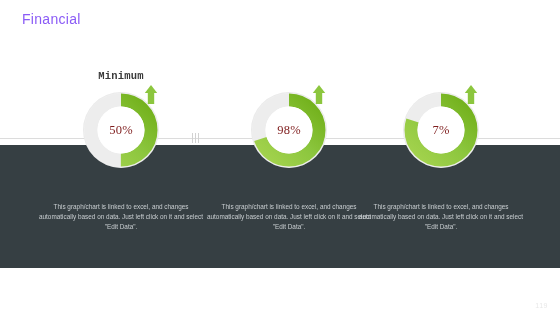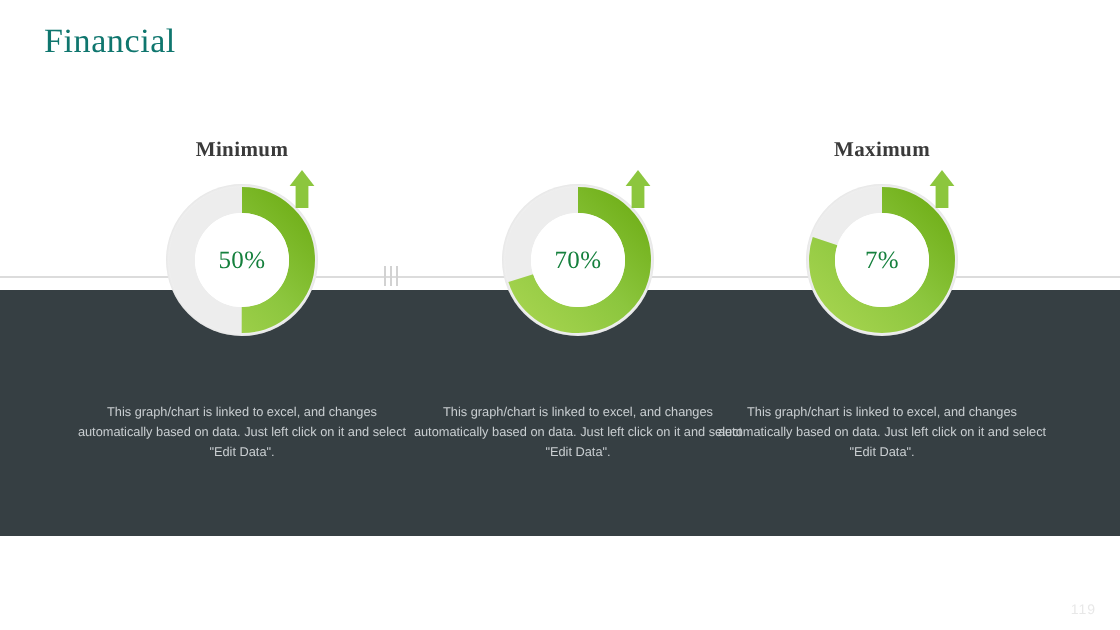"Financial" #page-title { color: #0f766e -> #8b5cf6; font-family: Liberation Serif, serif -> Liberation Sans, sans-serif; font-size: 17px -> 14px }
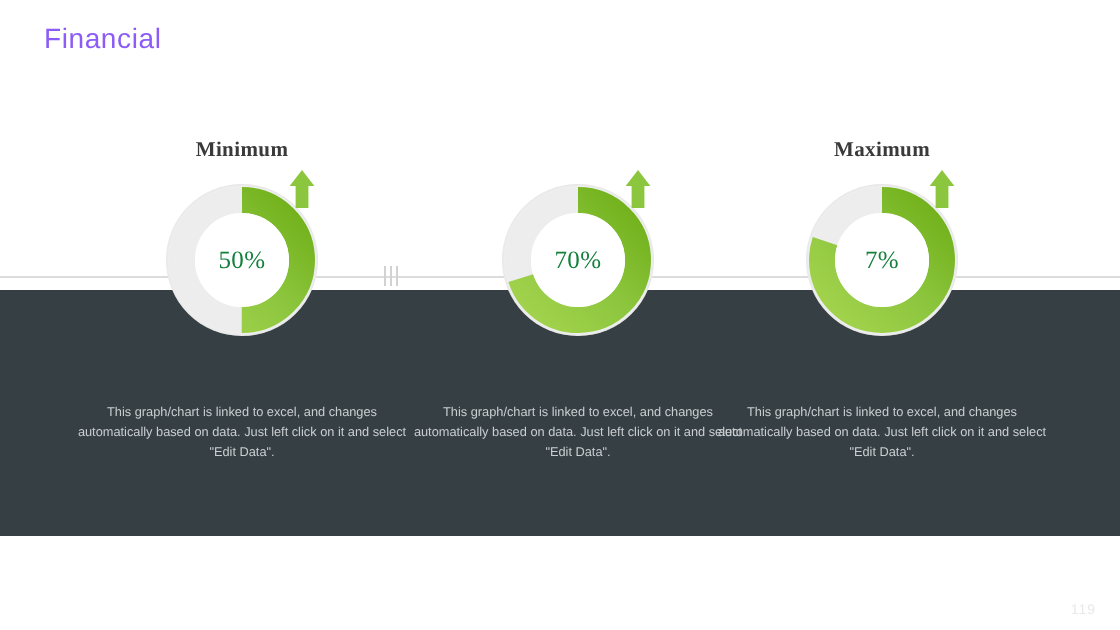"Minimum" .col-label { font-family: Liberation Serif, serif -> Liberation Mono, monospace }
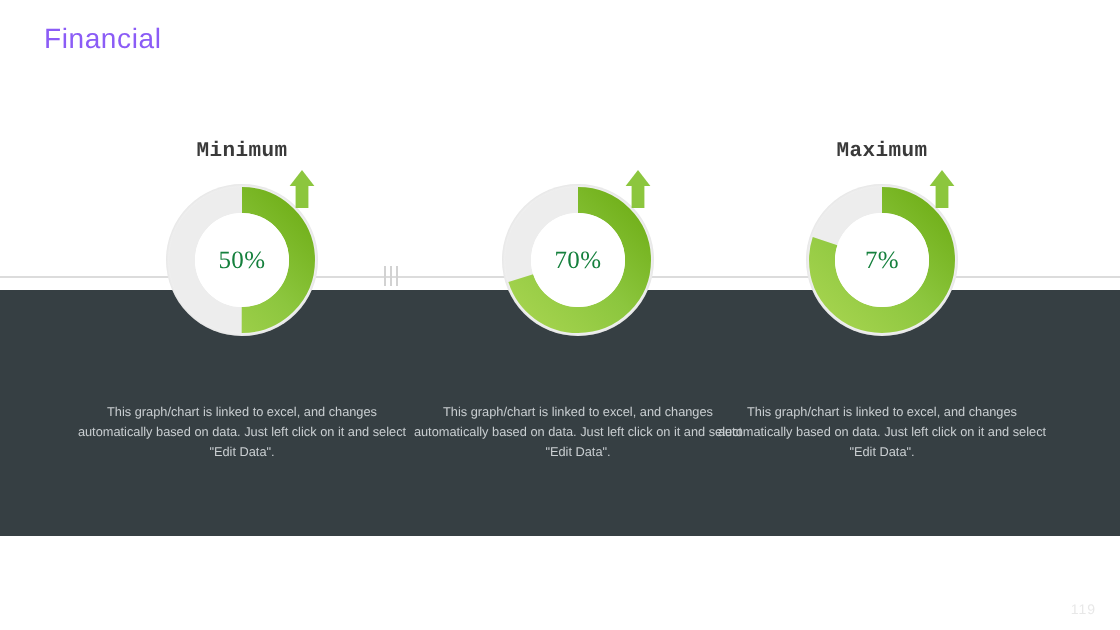"Maximum" div.col-label { html: <div>Maximum</div> -> none }
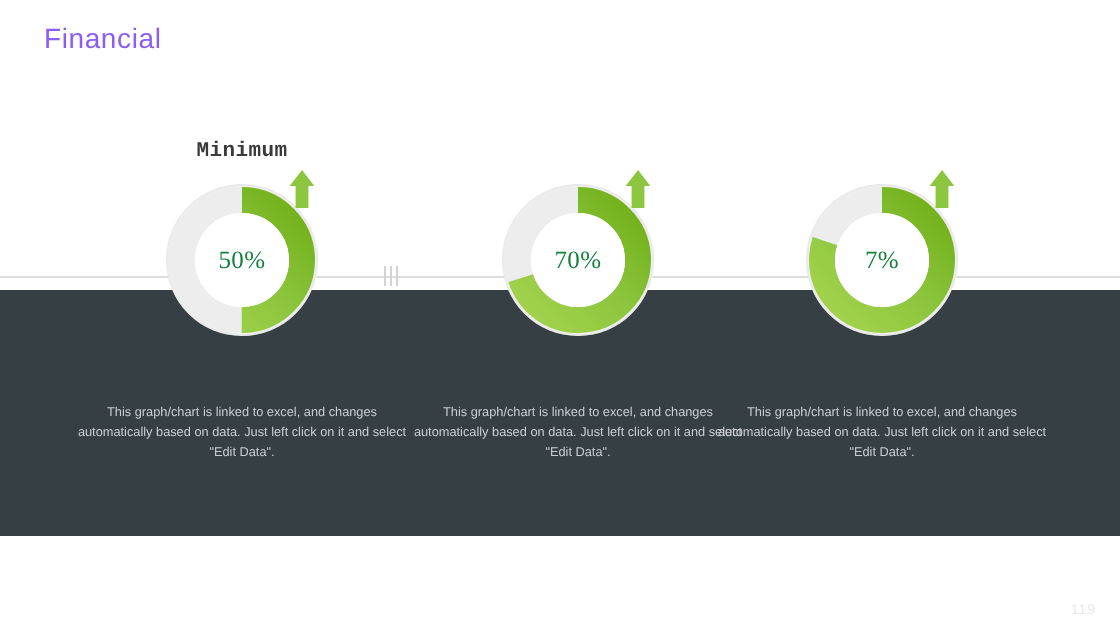"50%" .donut-value { color: #15803d -> #7f1d1d }
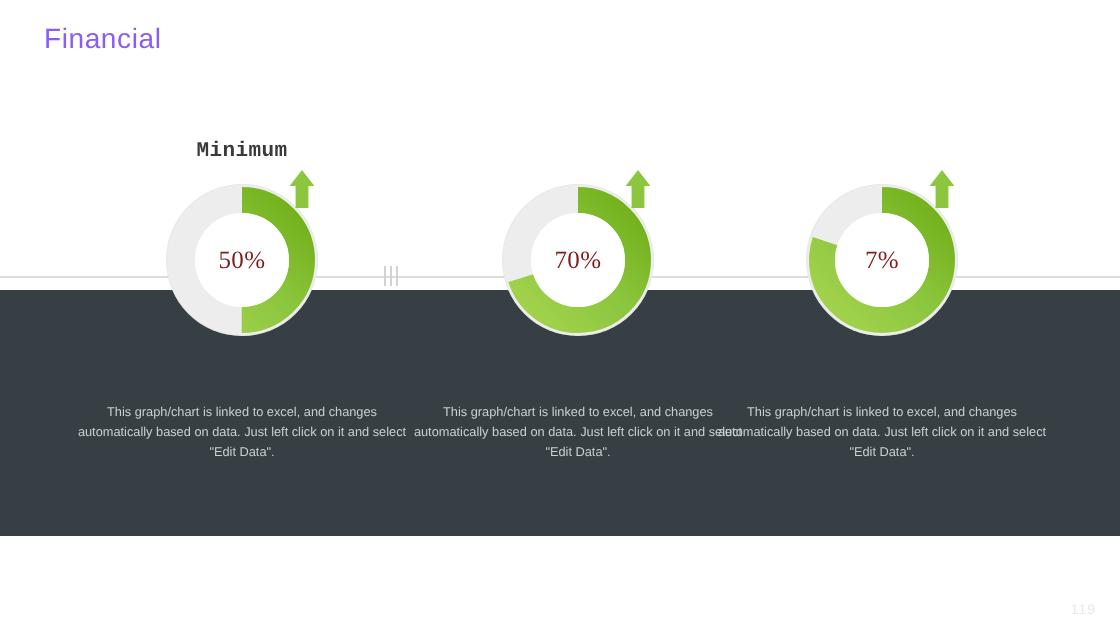"70%" div.donut-value { text: 70% -> 98% }
